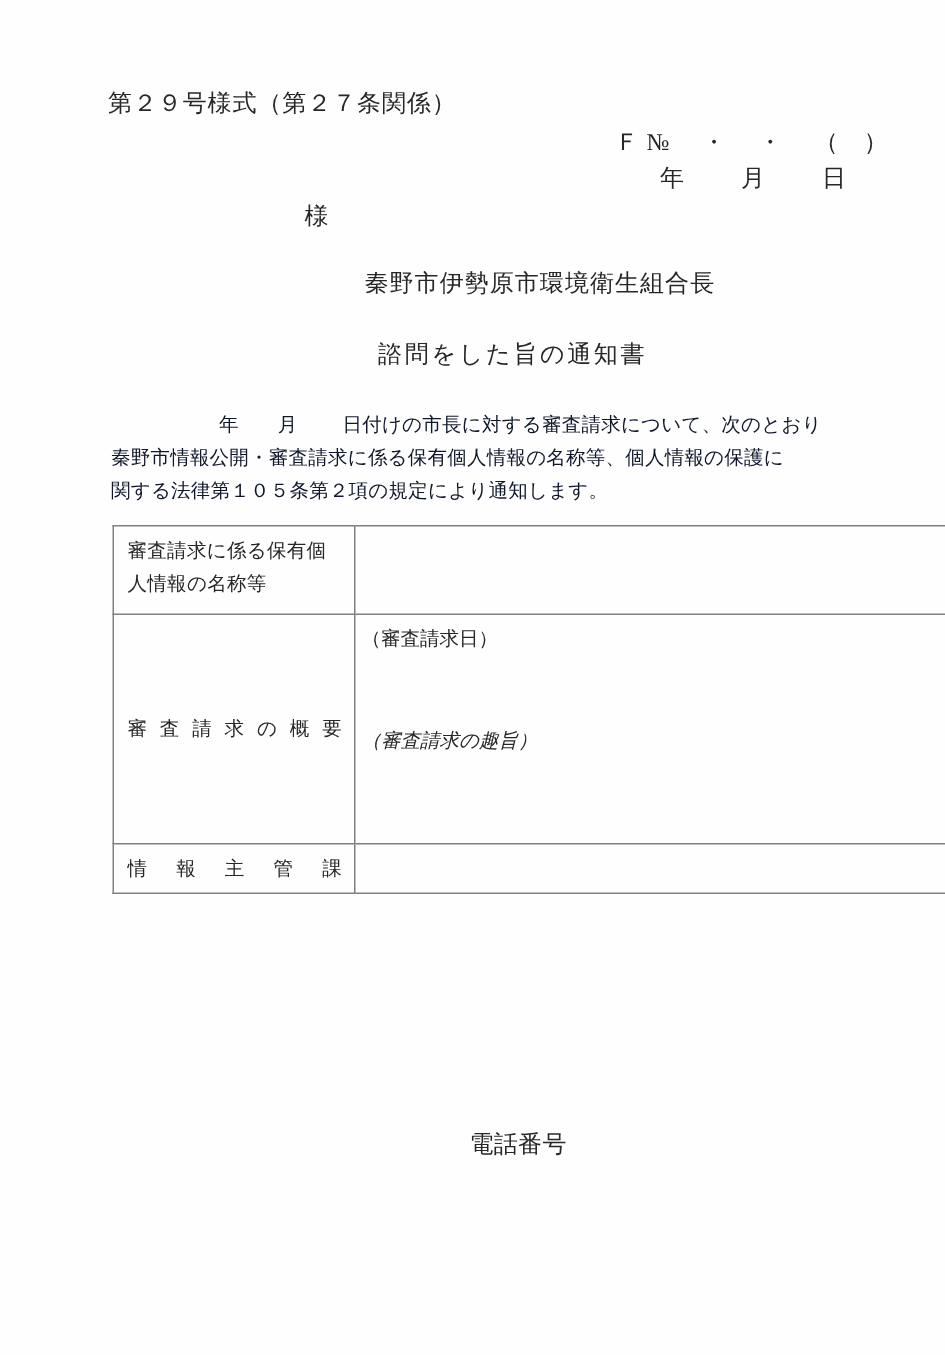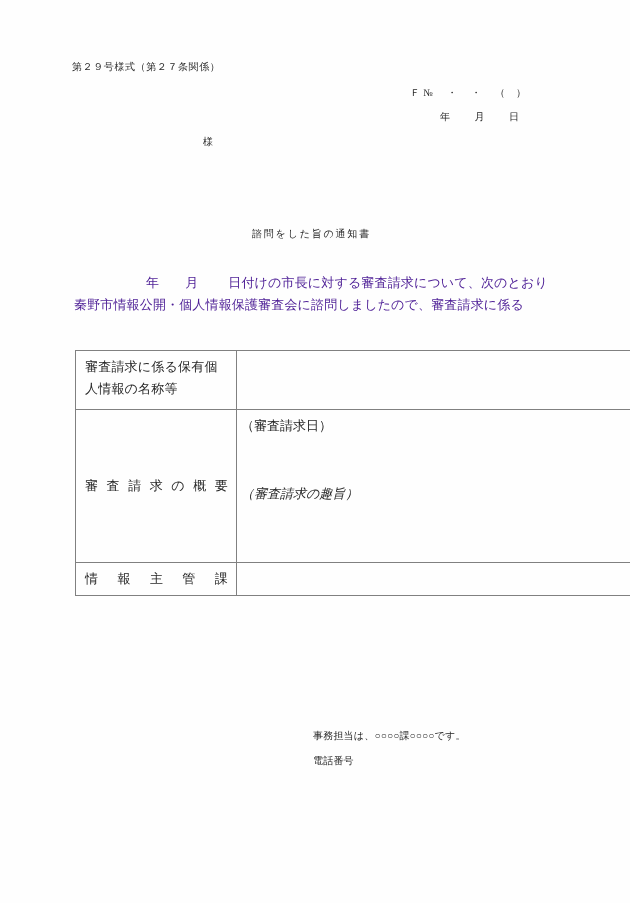"第２９号様式（第２７条関係）" .txt { font-size: 10px -> 16px }
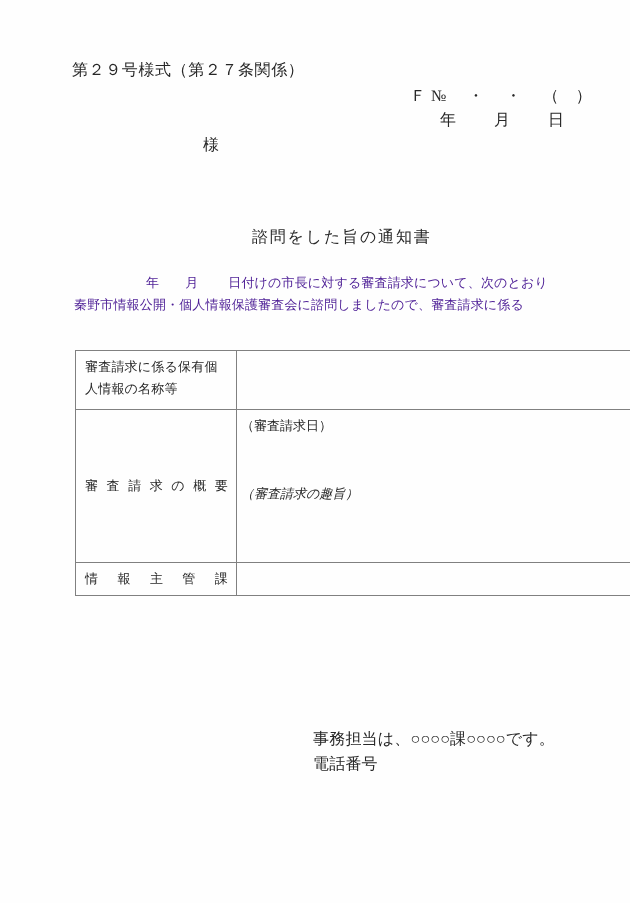"秦野市伊勢原市環境衛生組合長" div.txt { html: none -> <div>秦野市伊勢原市環境衛生組合長</div> }
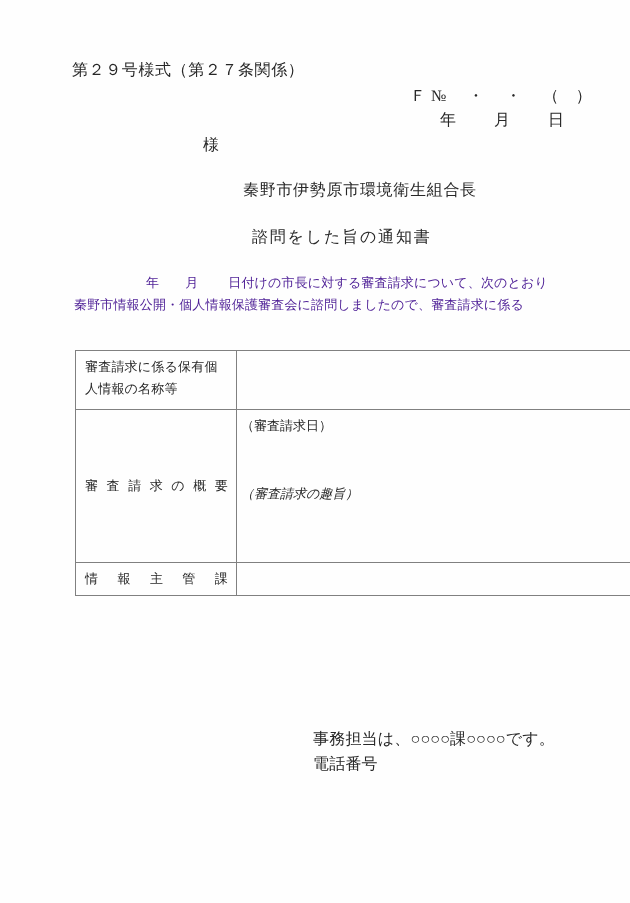"年 月 日付けの市長に対する審査請求について、次のとおり" .body-para { color: #4c1d95 -> #0f172a }
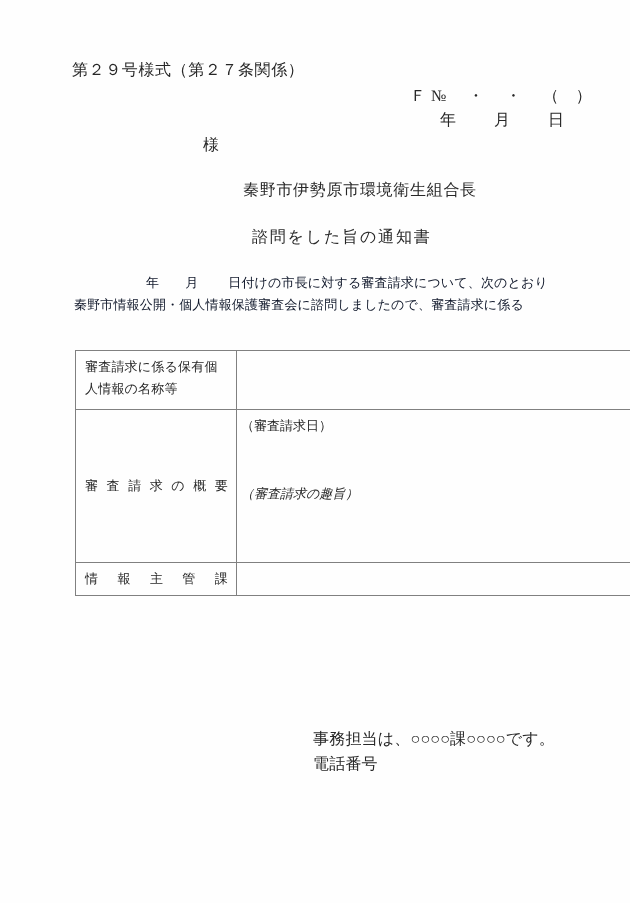"秦野市情報公開・個人情報保護審査会に諮問しましたので、審査請求に係る" span { text: 個人情報保護審査会に諮問しましたので、審査請求に係る -> 審査請求に係る保有個人情報の名称等、個人情報の保護に }
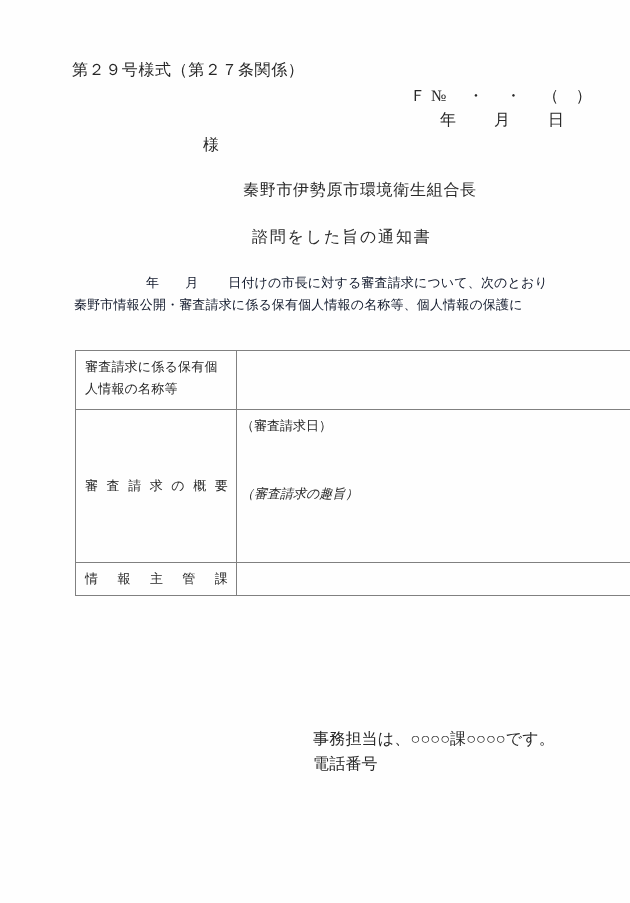"関する法律第１０５条第２項の規定により通知します。" span { html: none -> <span>関する法律第１０５条第２項の規定により通知します。</span> }
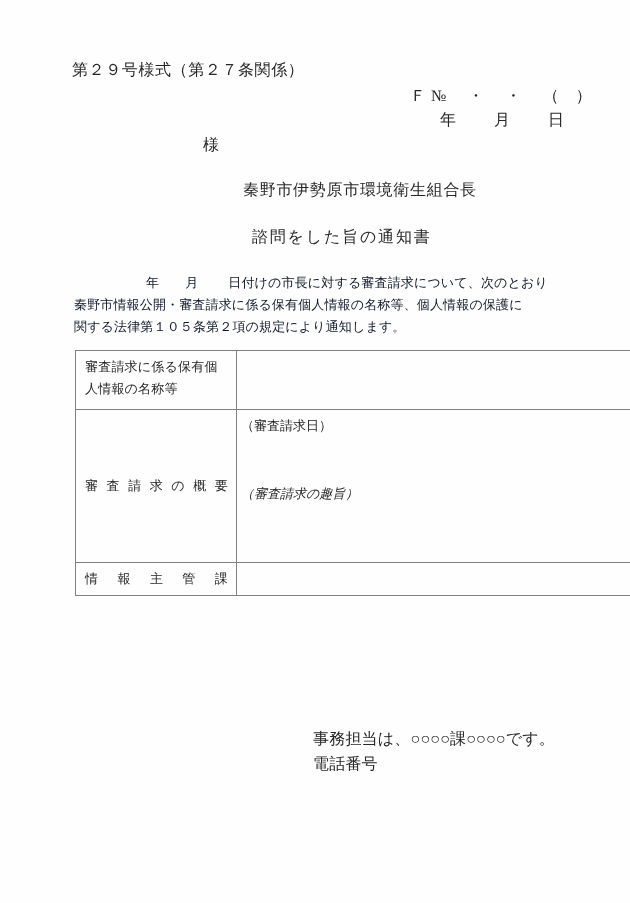"事務担当は、○○○○課○○○○です。" div.txt { html: <div>事務担当は、○○○○課○○○○です。</div> -> none }
